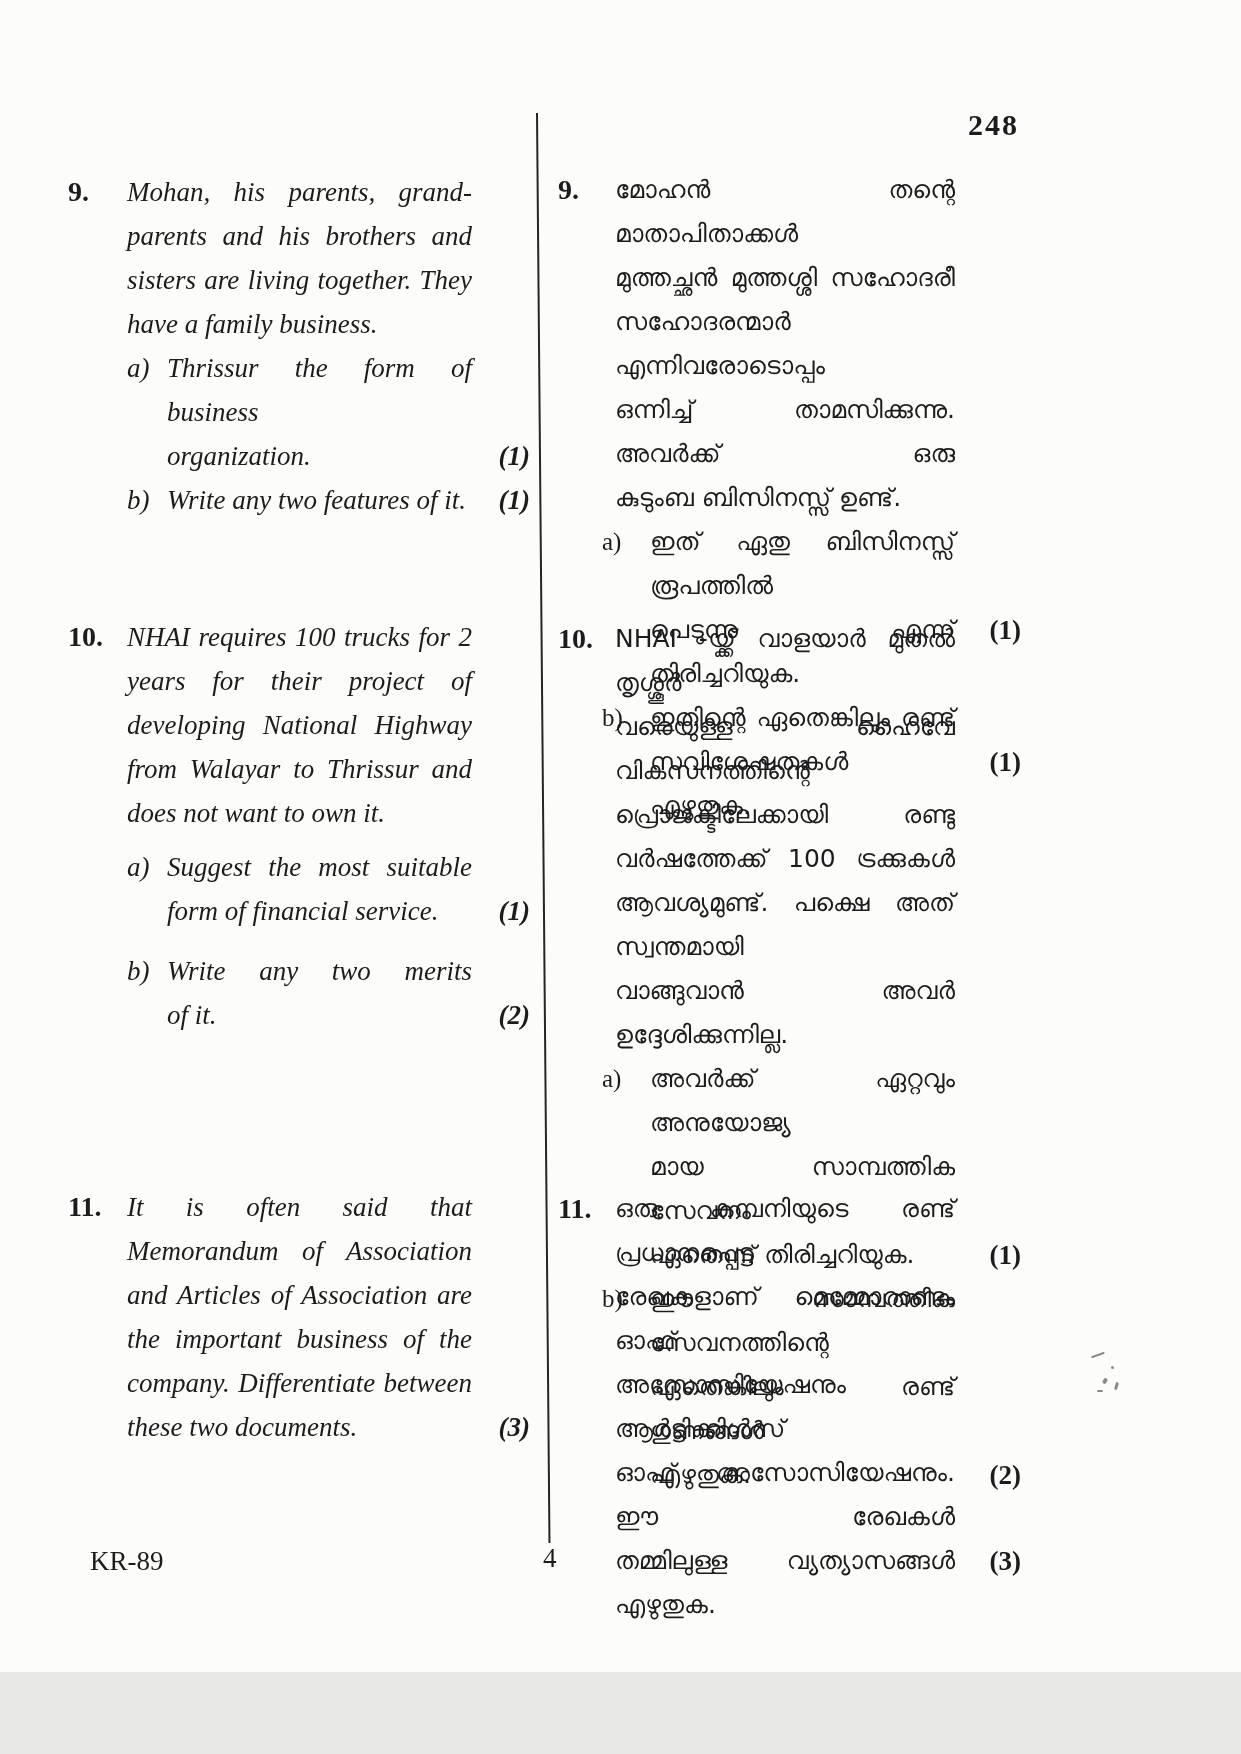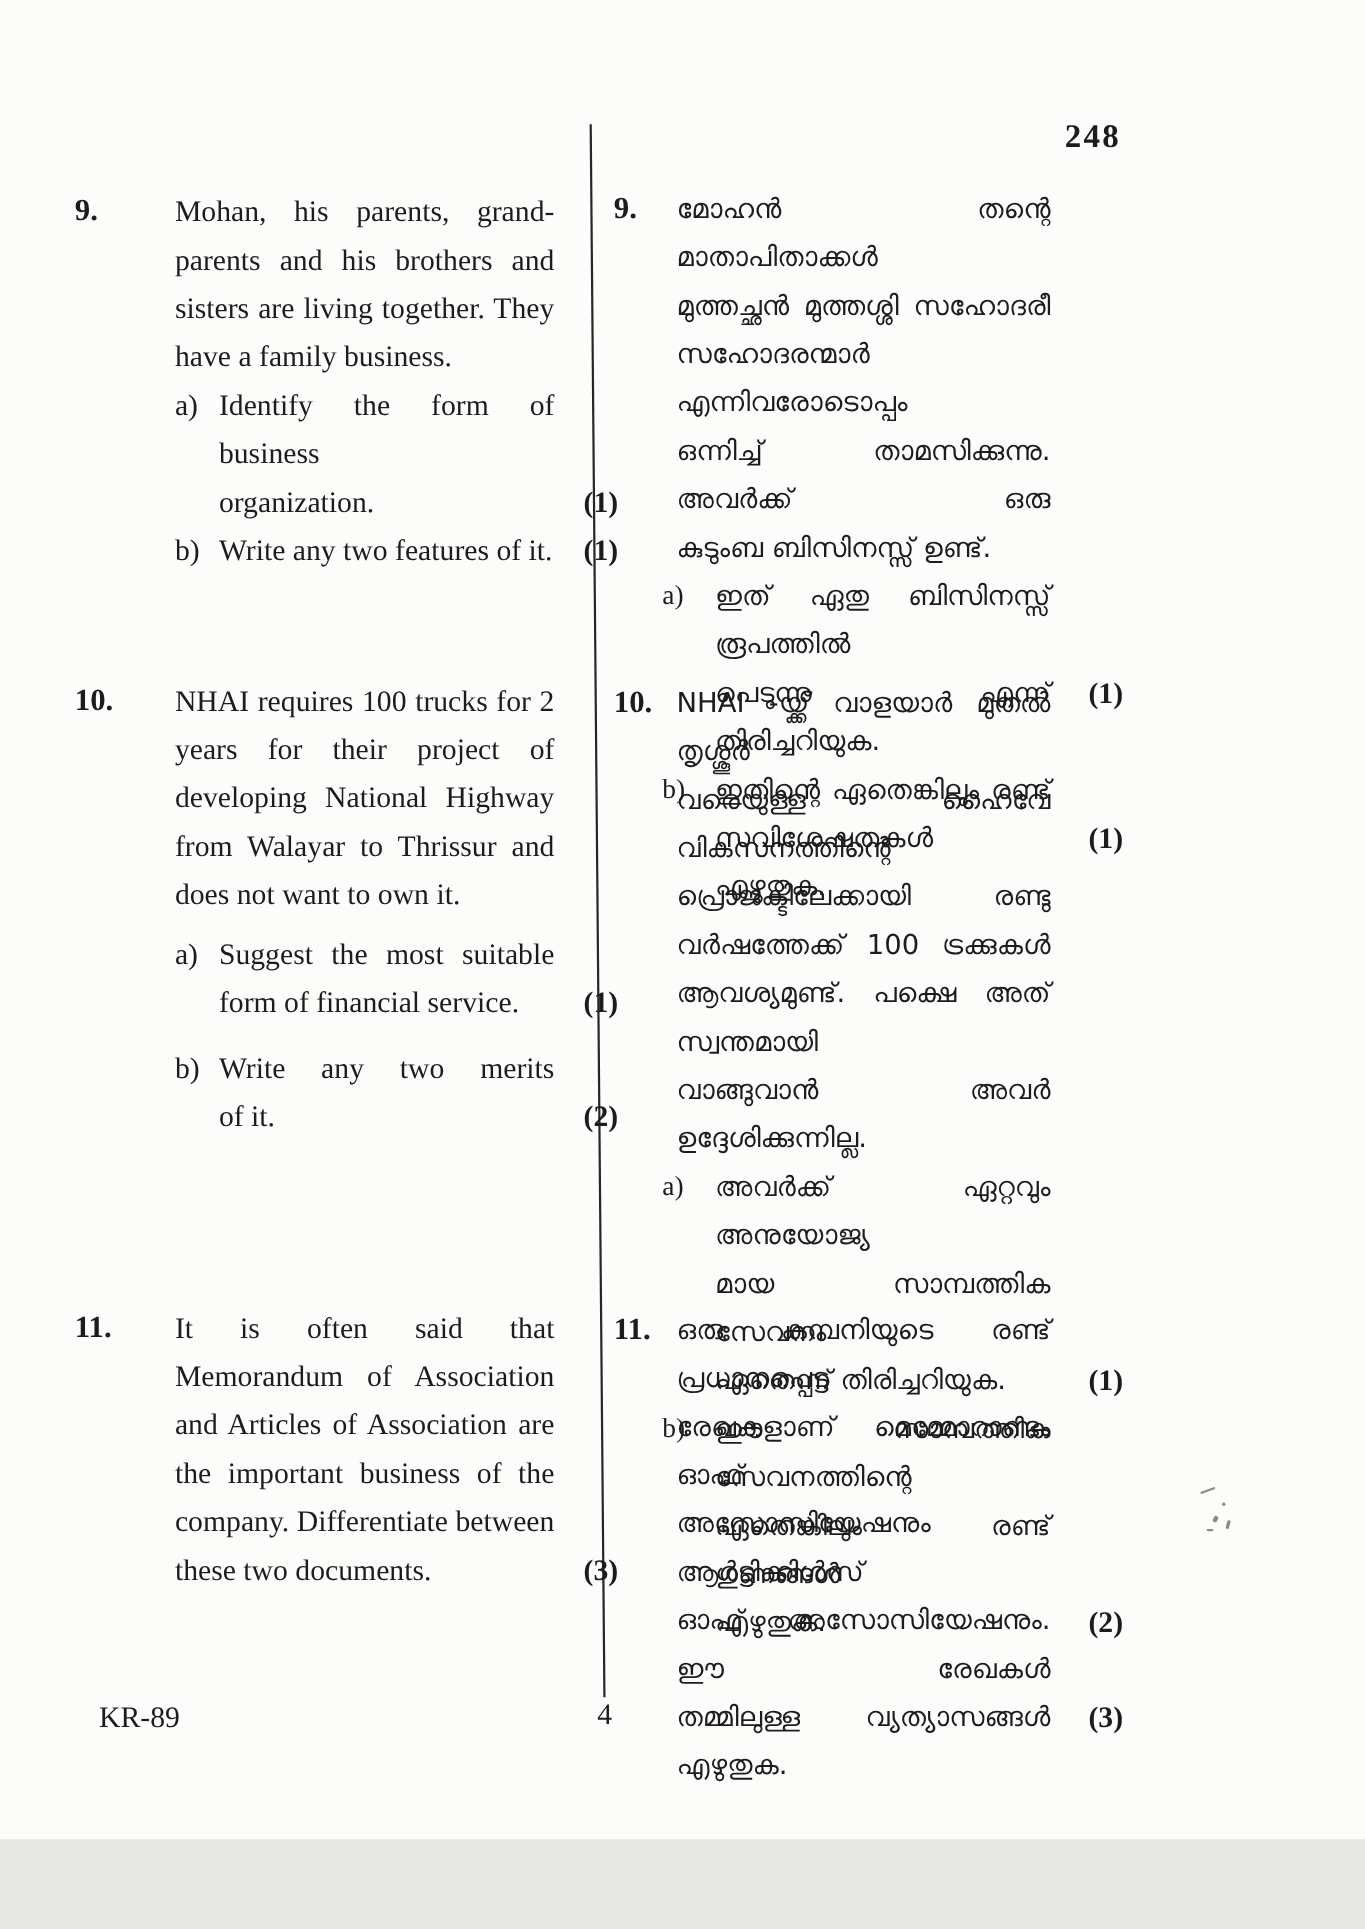"Mohan, his parents, grand-" #col-en .qbody { font-style: none -> italic; margin-left: 91px -> 59px }
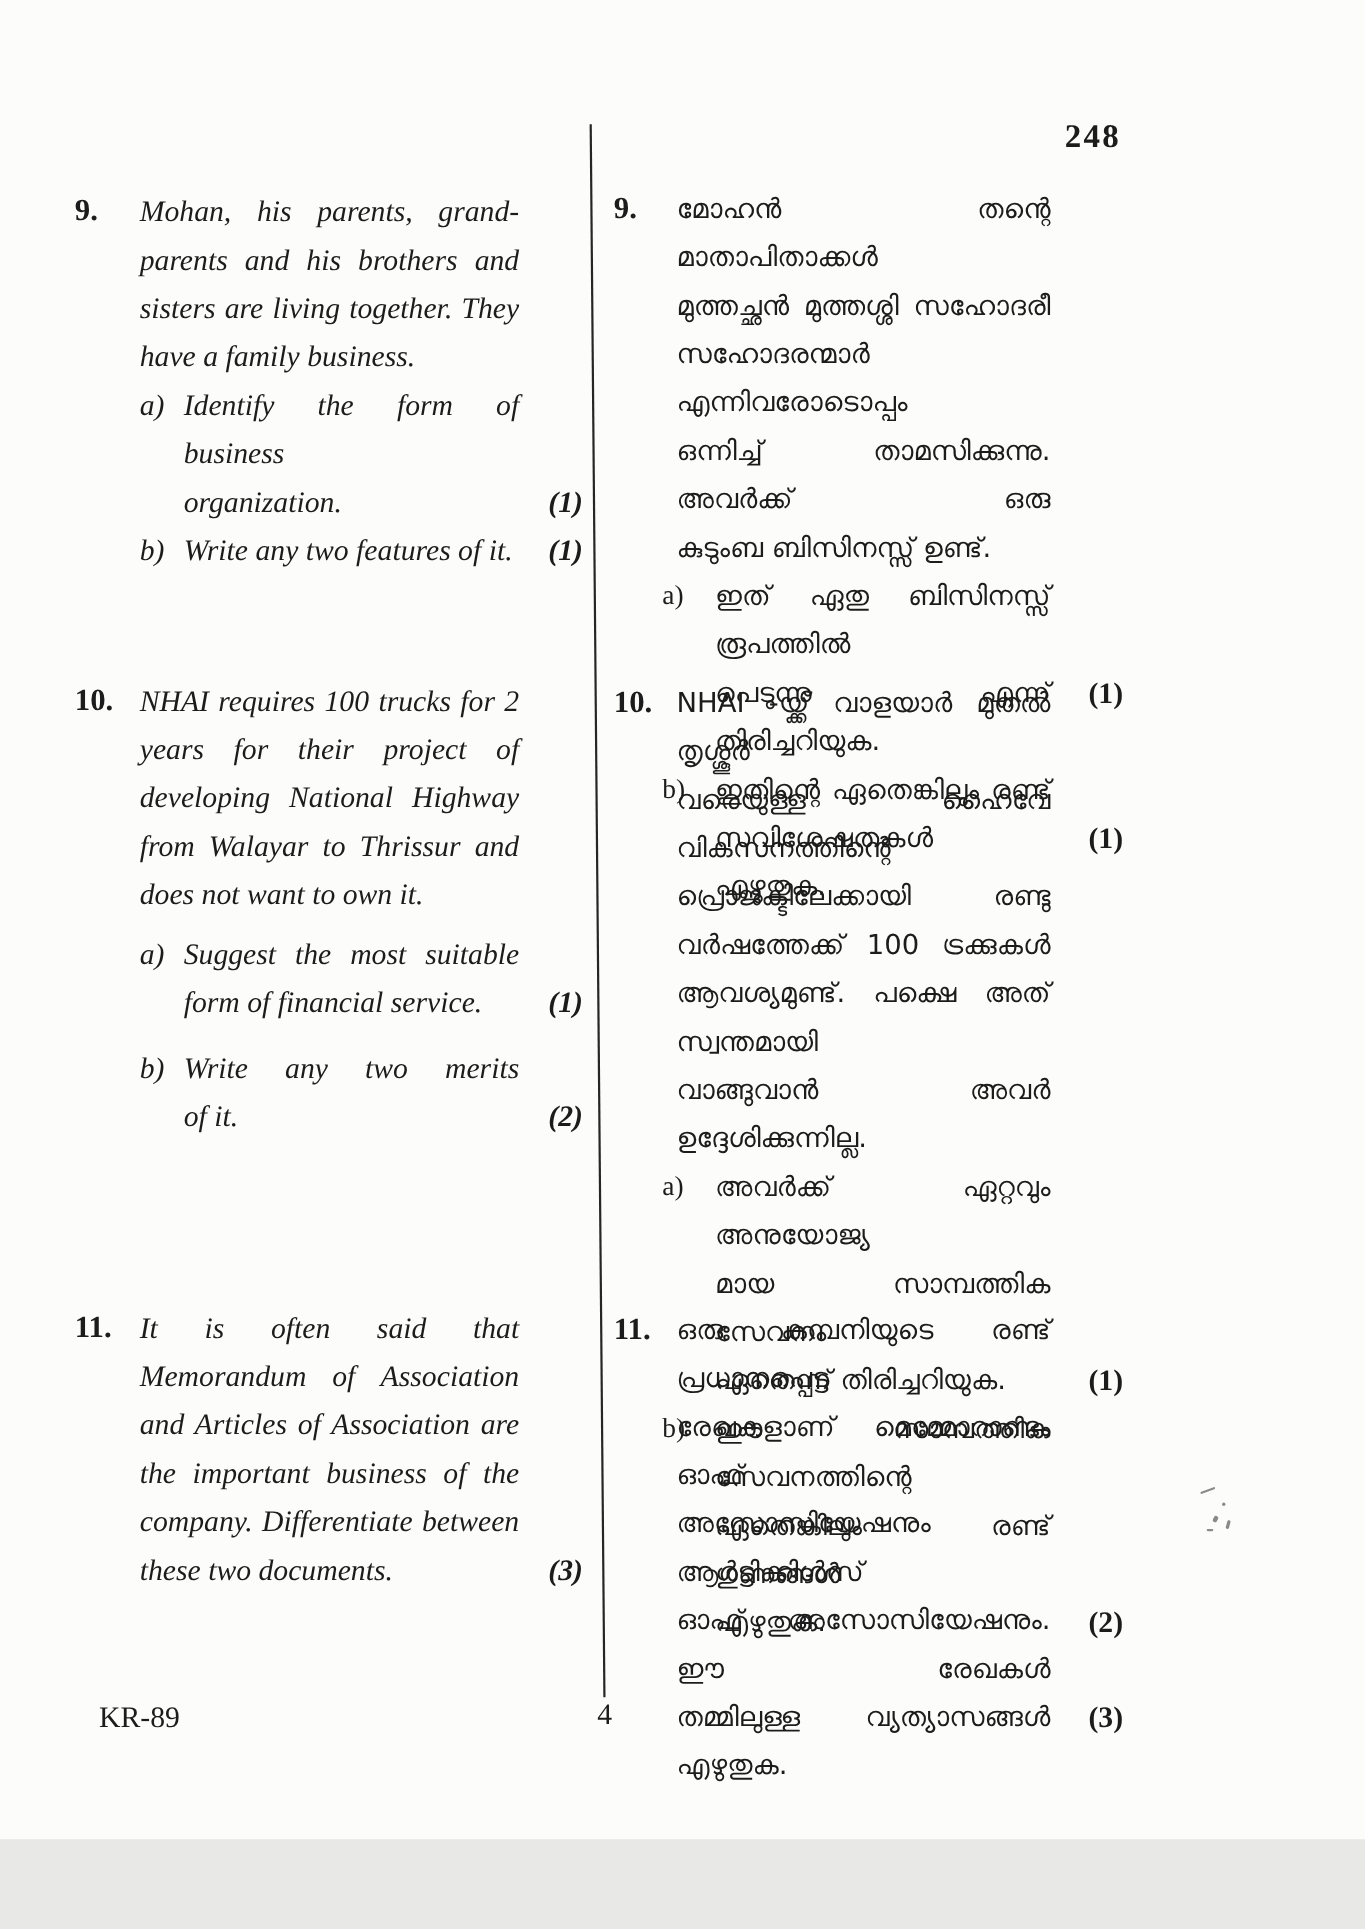"Identify the form of business" div.line { text: Identify -> Thrissur }
